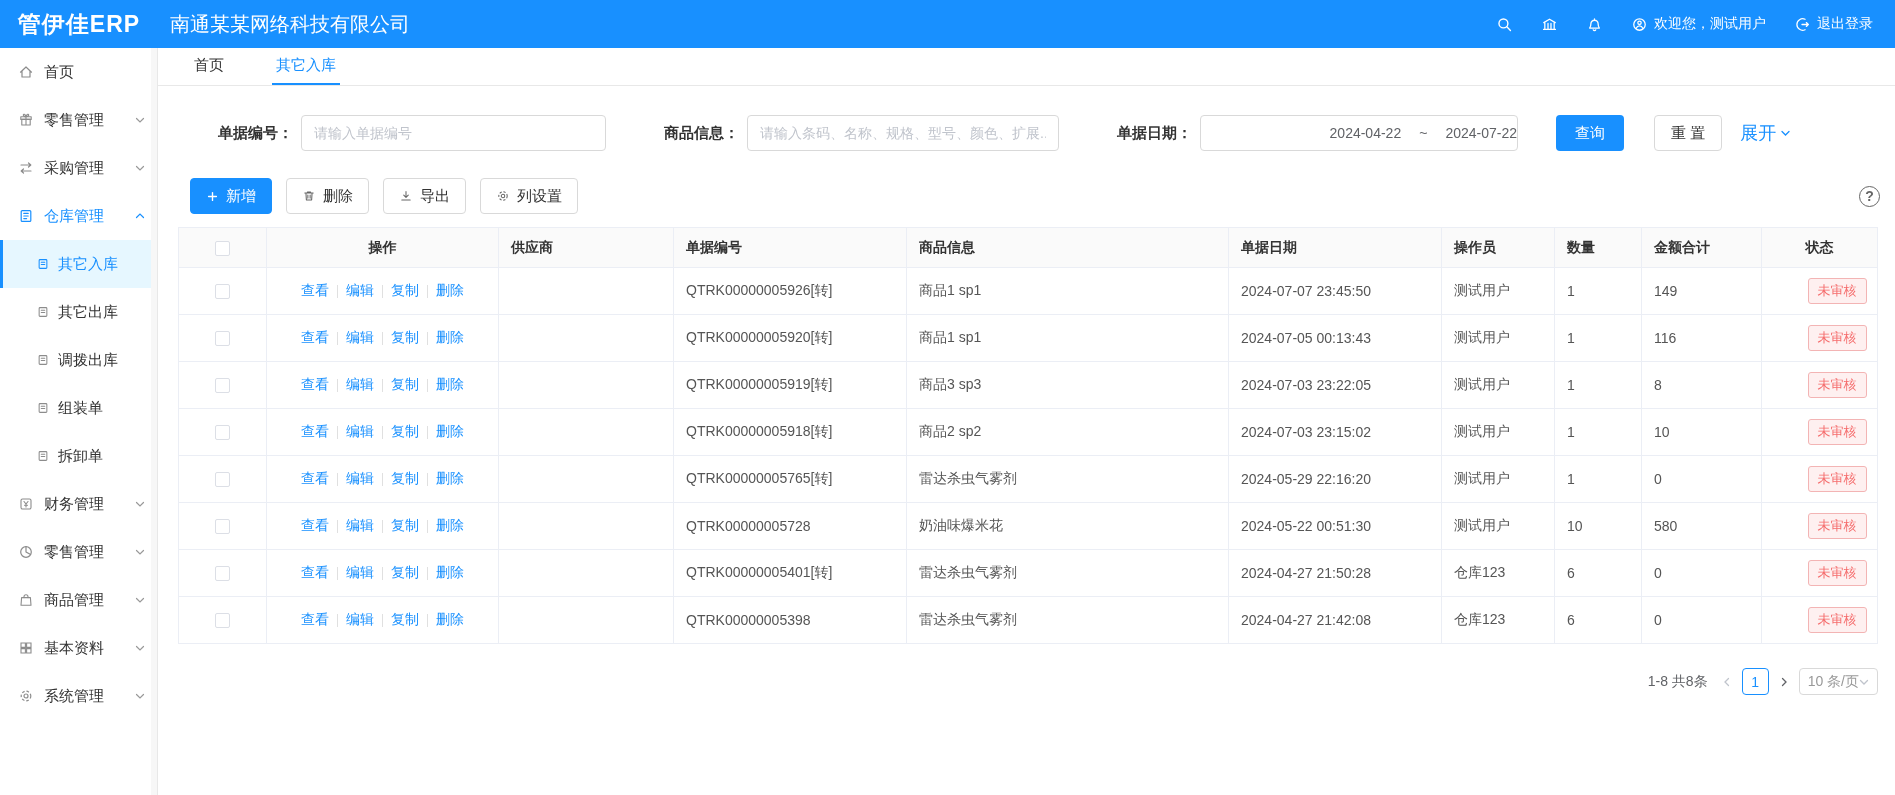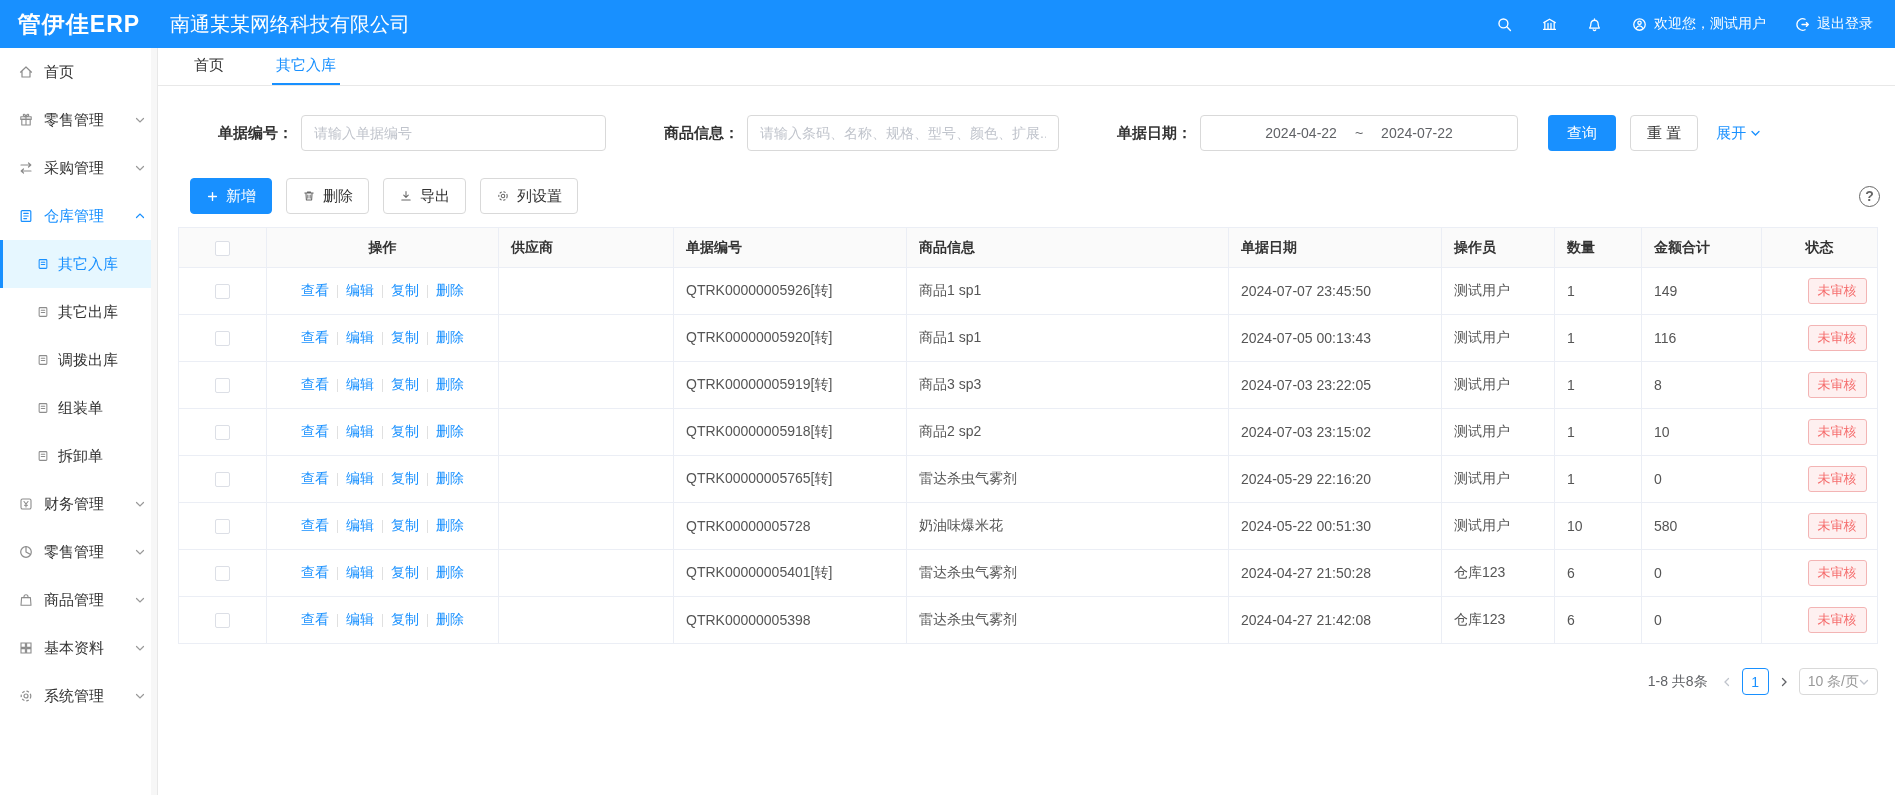"2024-04-22" .daterange { justify-content: center -> flex-end; margin-right: 30px -> 38px }
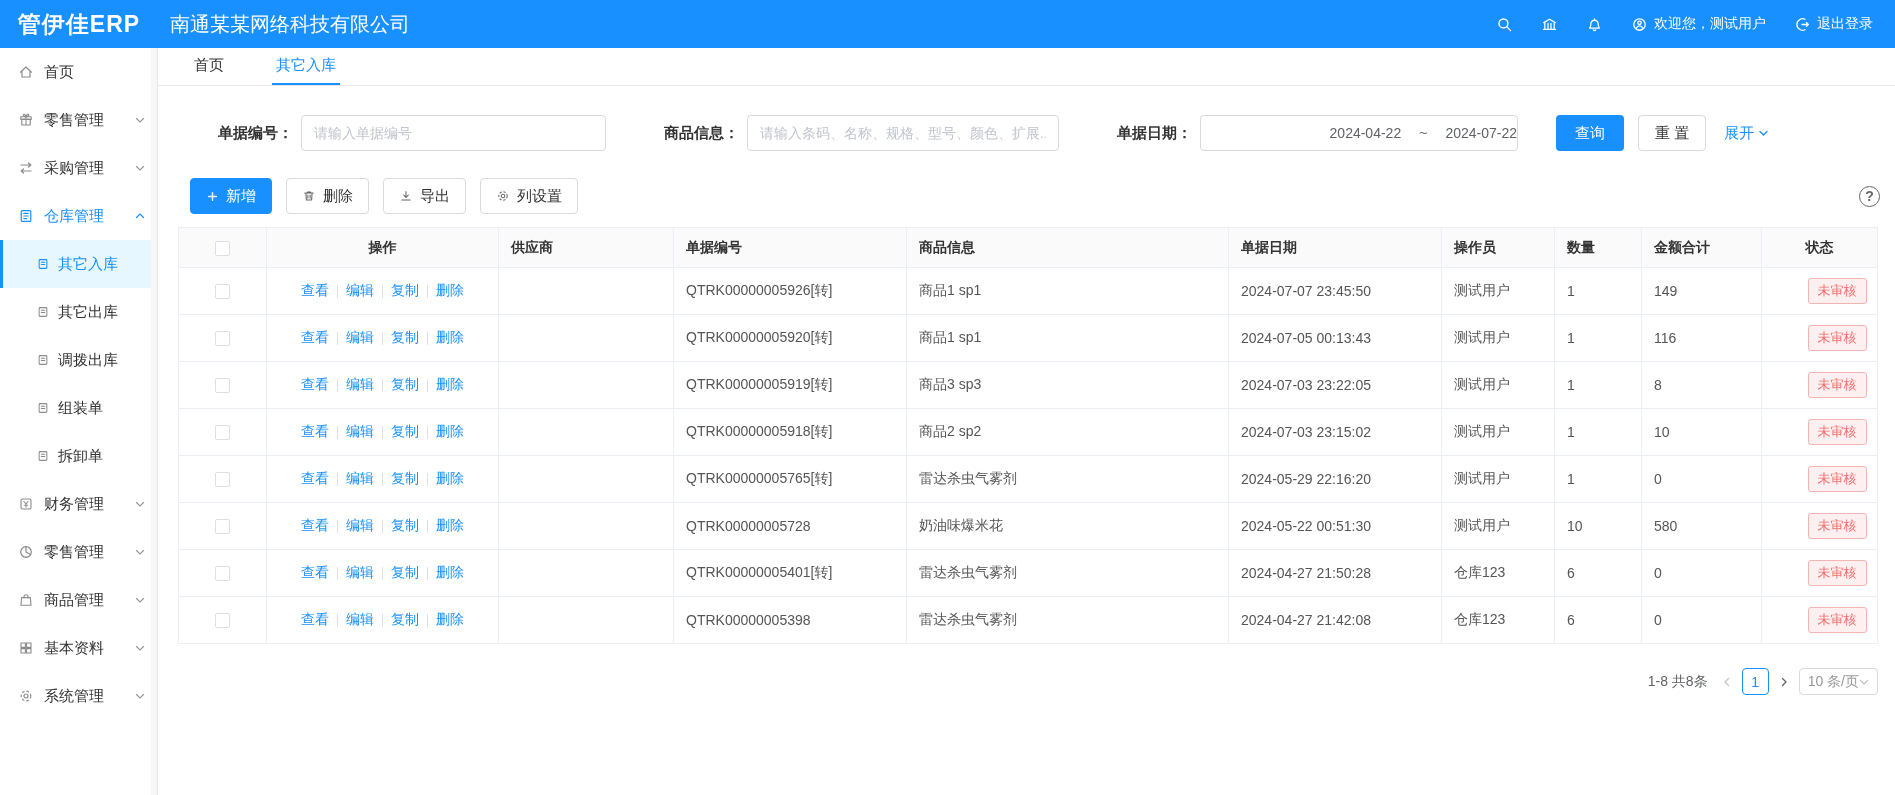"查询" .btn-search { margin-right: 14px -> 30px }
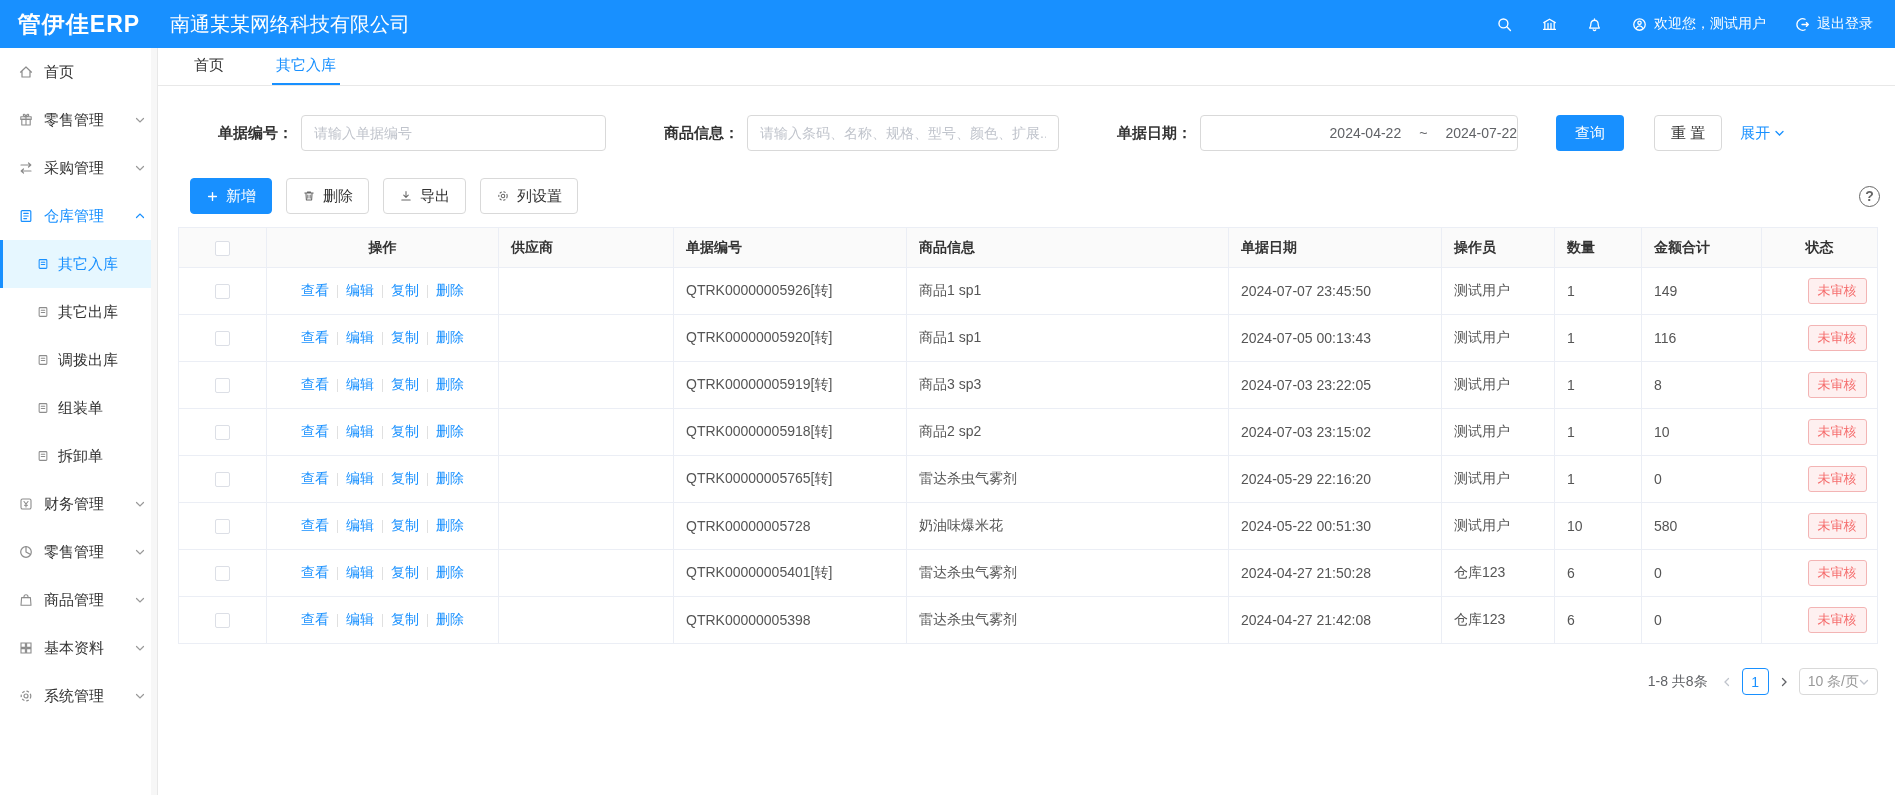"展开" .expand-link { font-size: 15px -> 18px }
